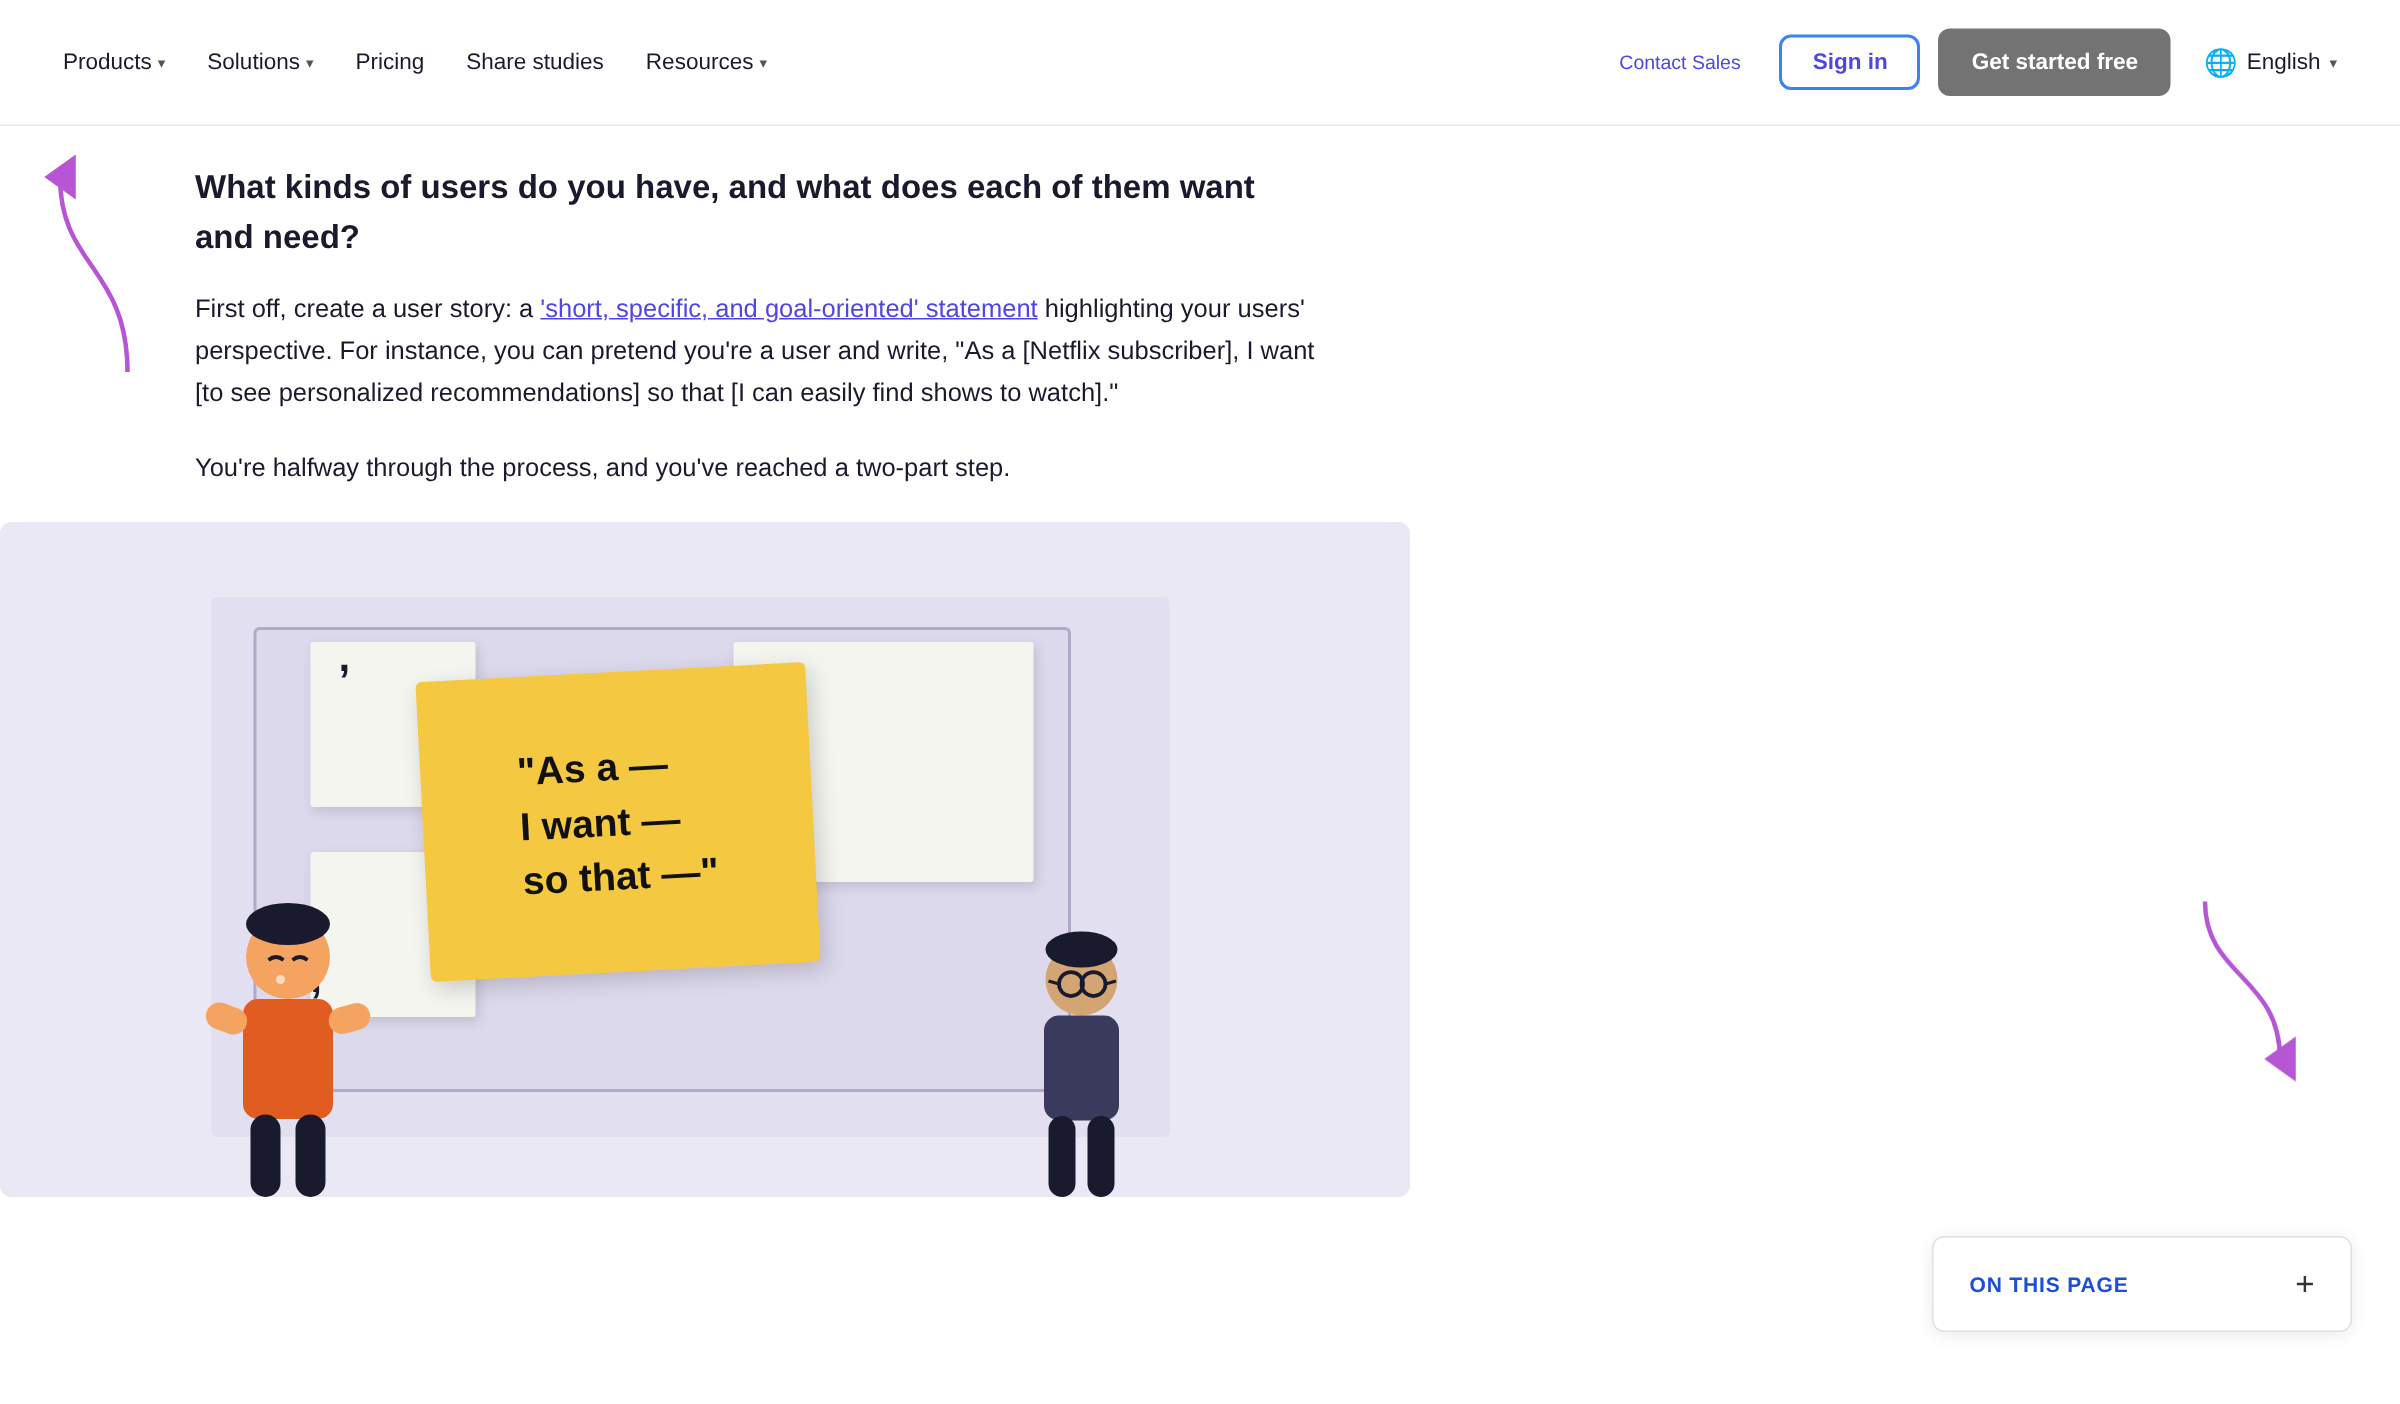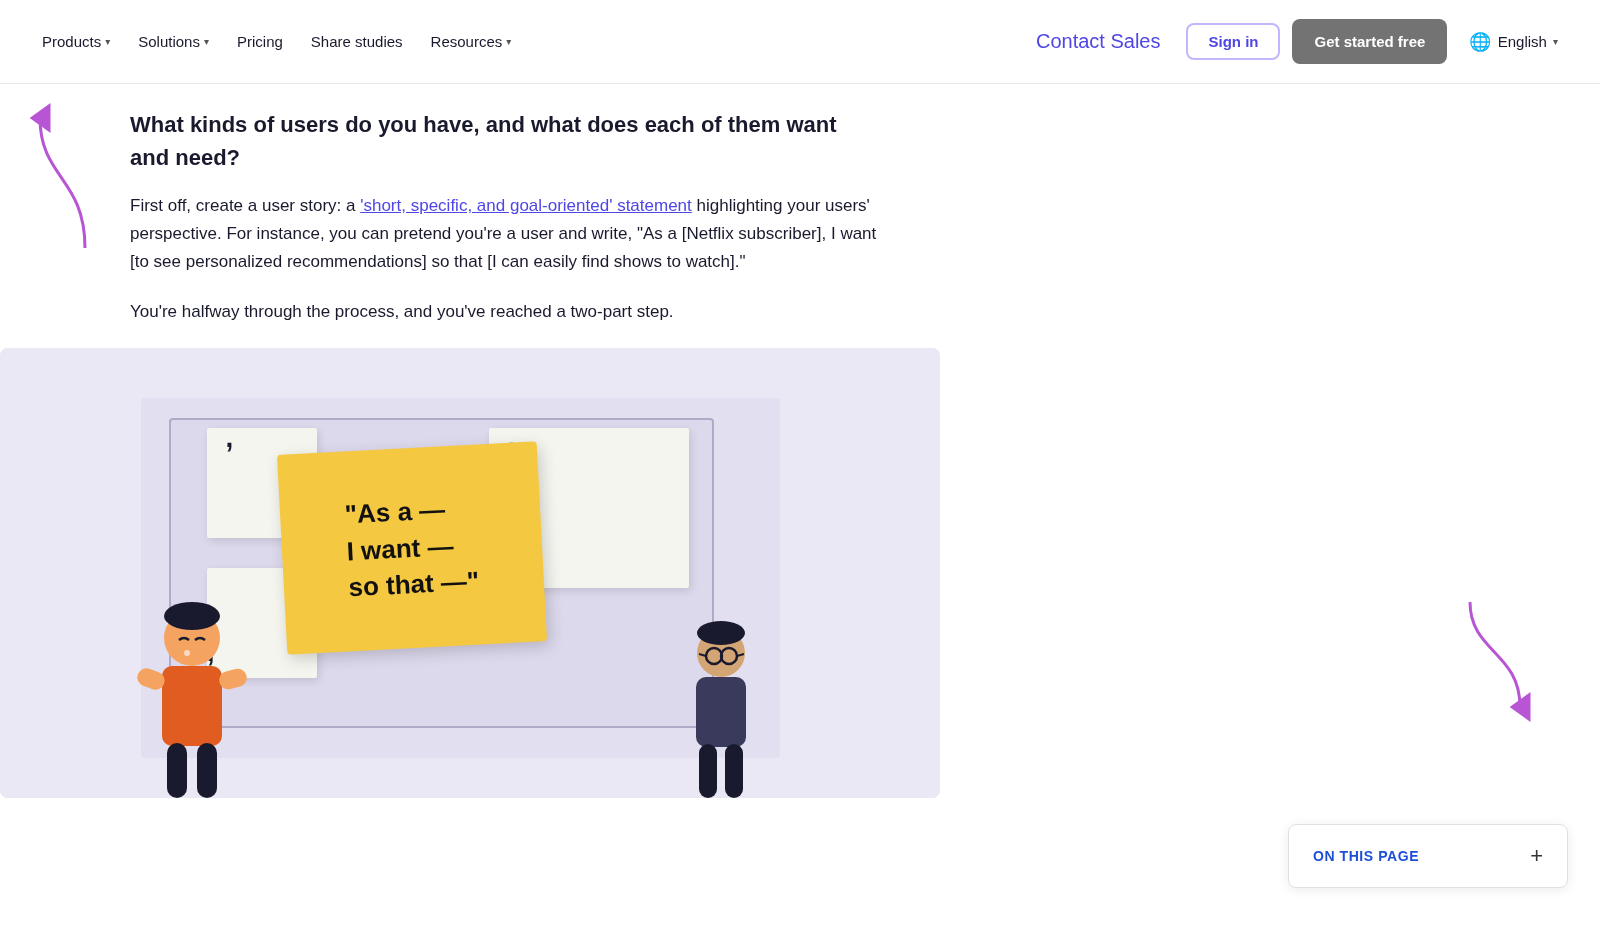"Contact Sales" .contact-sales { font-size: 20px -> 13px }
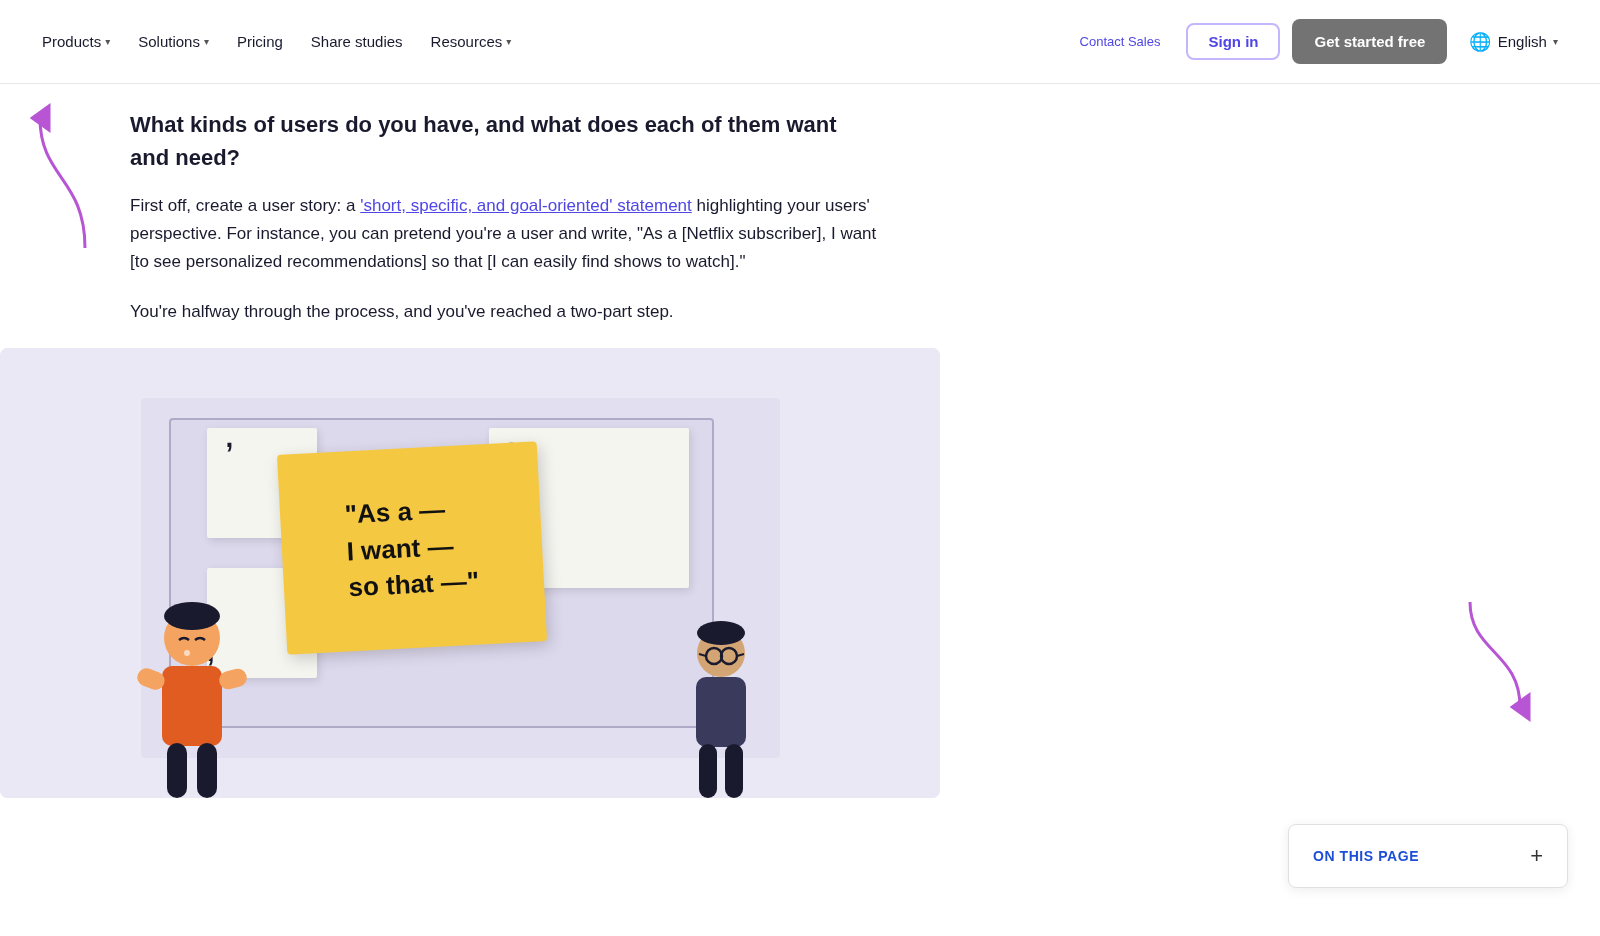"Sign in" .sign-in-btn { border: 2px solid #c4b5fd -> 2px solid #3b82f6 }
